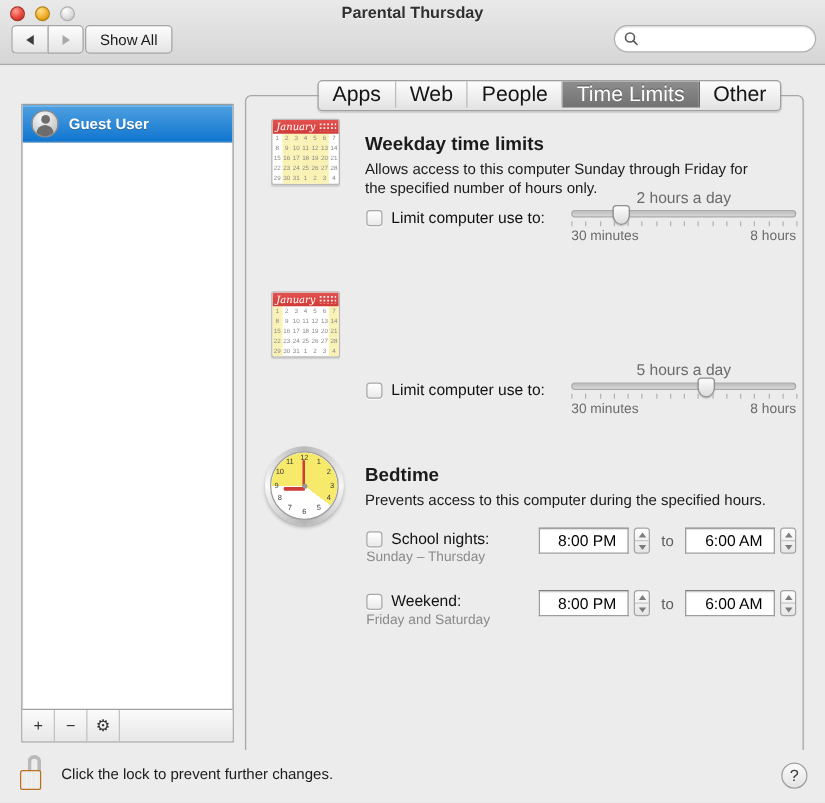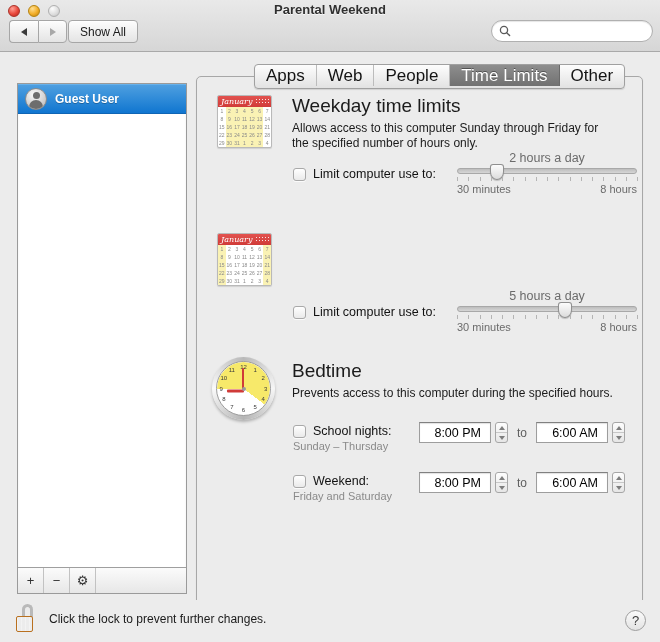"Parental Weekend" div { text: Weekend -> Thursday }
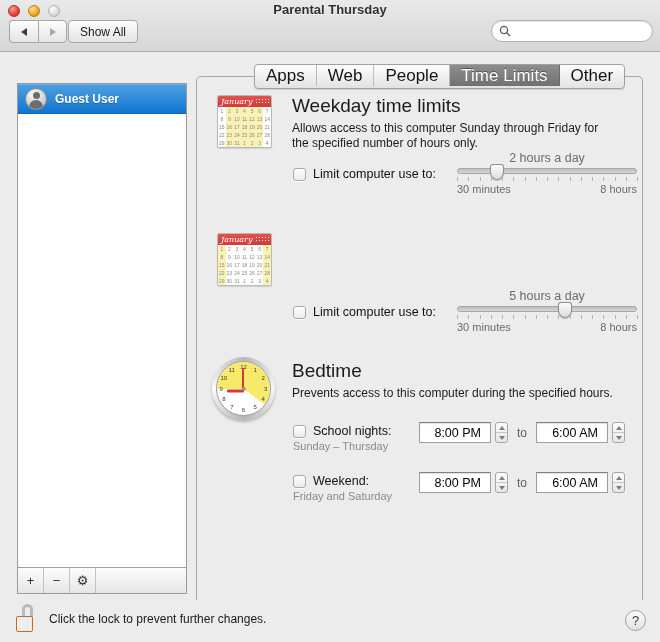"Weekday time limits" .sec-title { font-size: 19px -> 15px; font-weight: normal -> bold; margin: 0 0 4px 0 -> 12px 0 4px 0 }
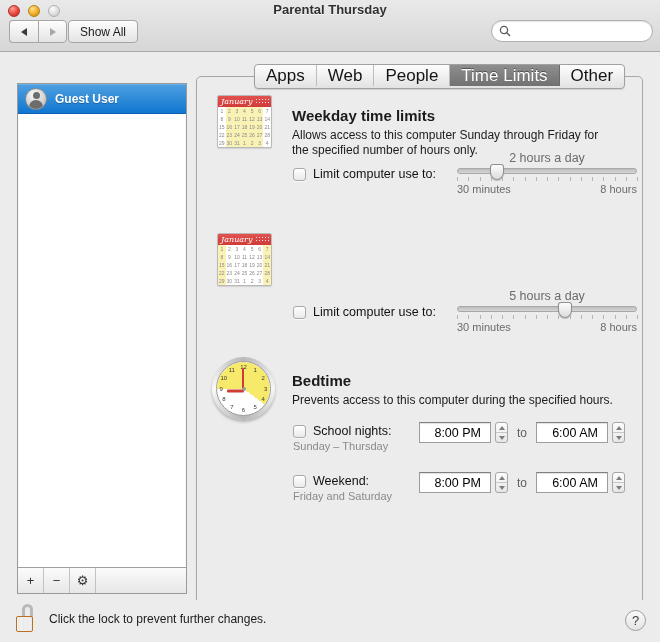"8:00 PM" .time-row { margin-left: none -> 12px }
